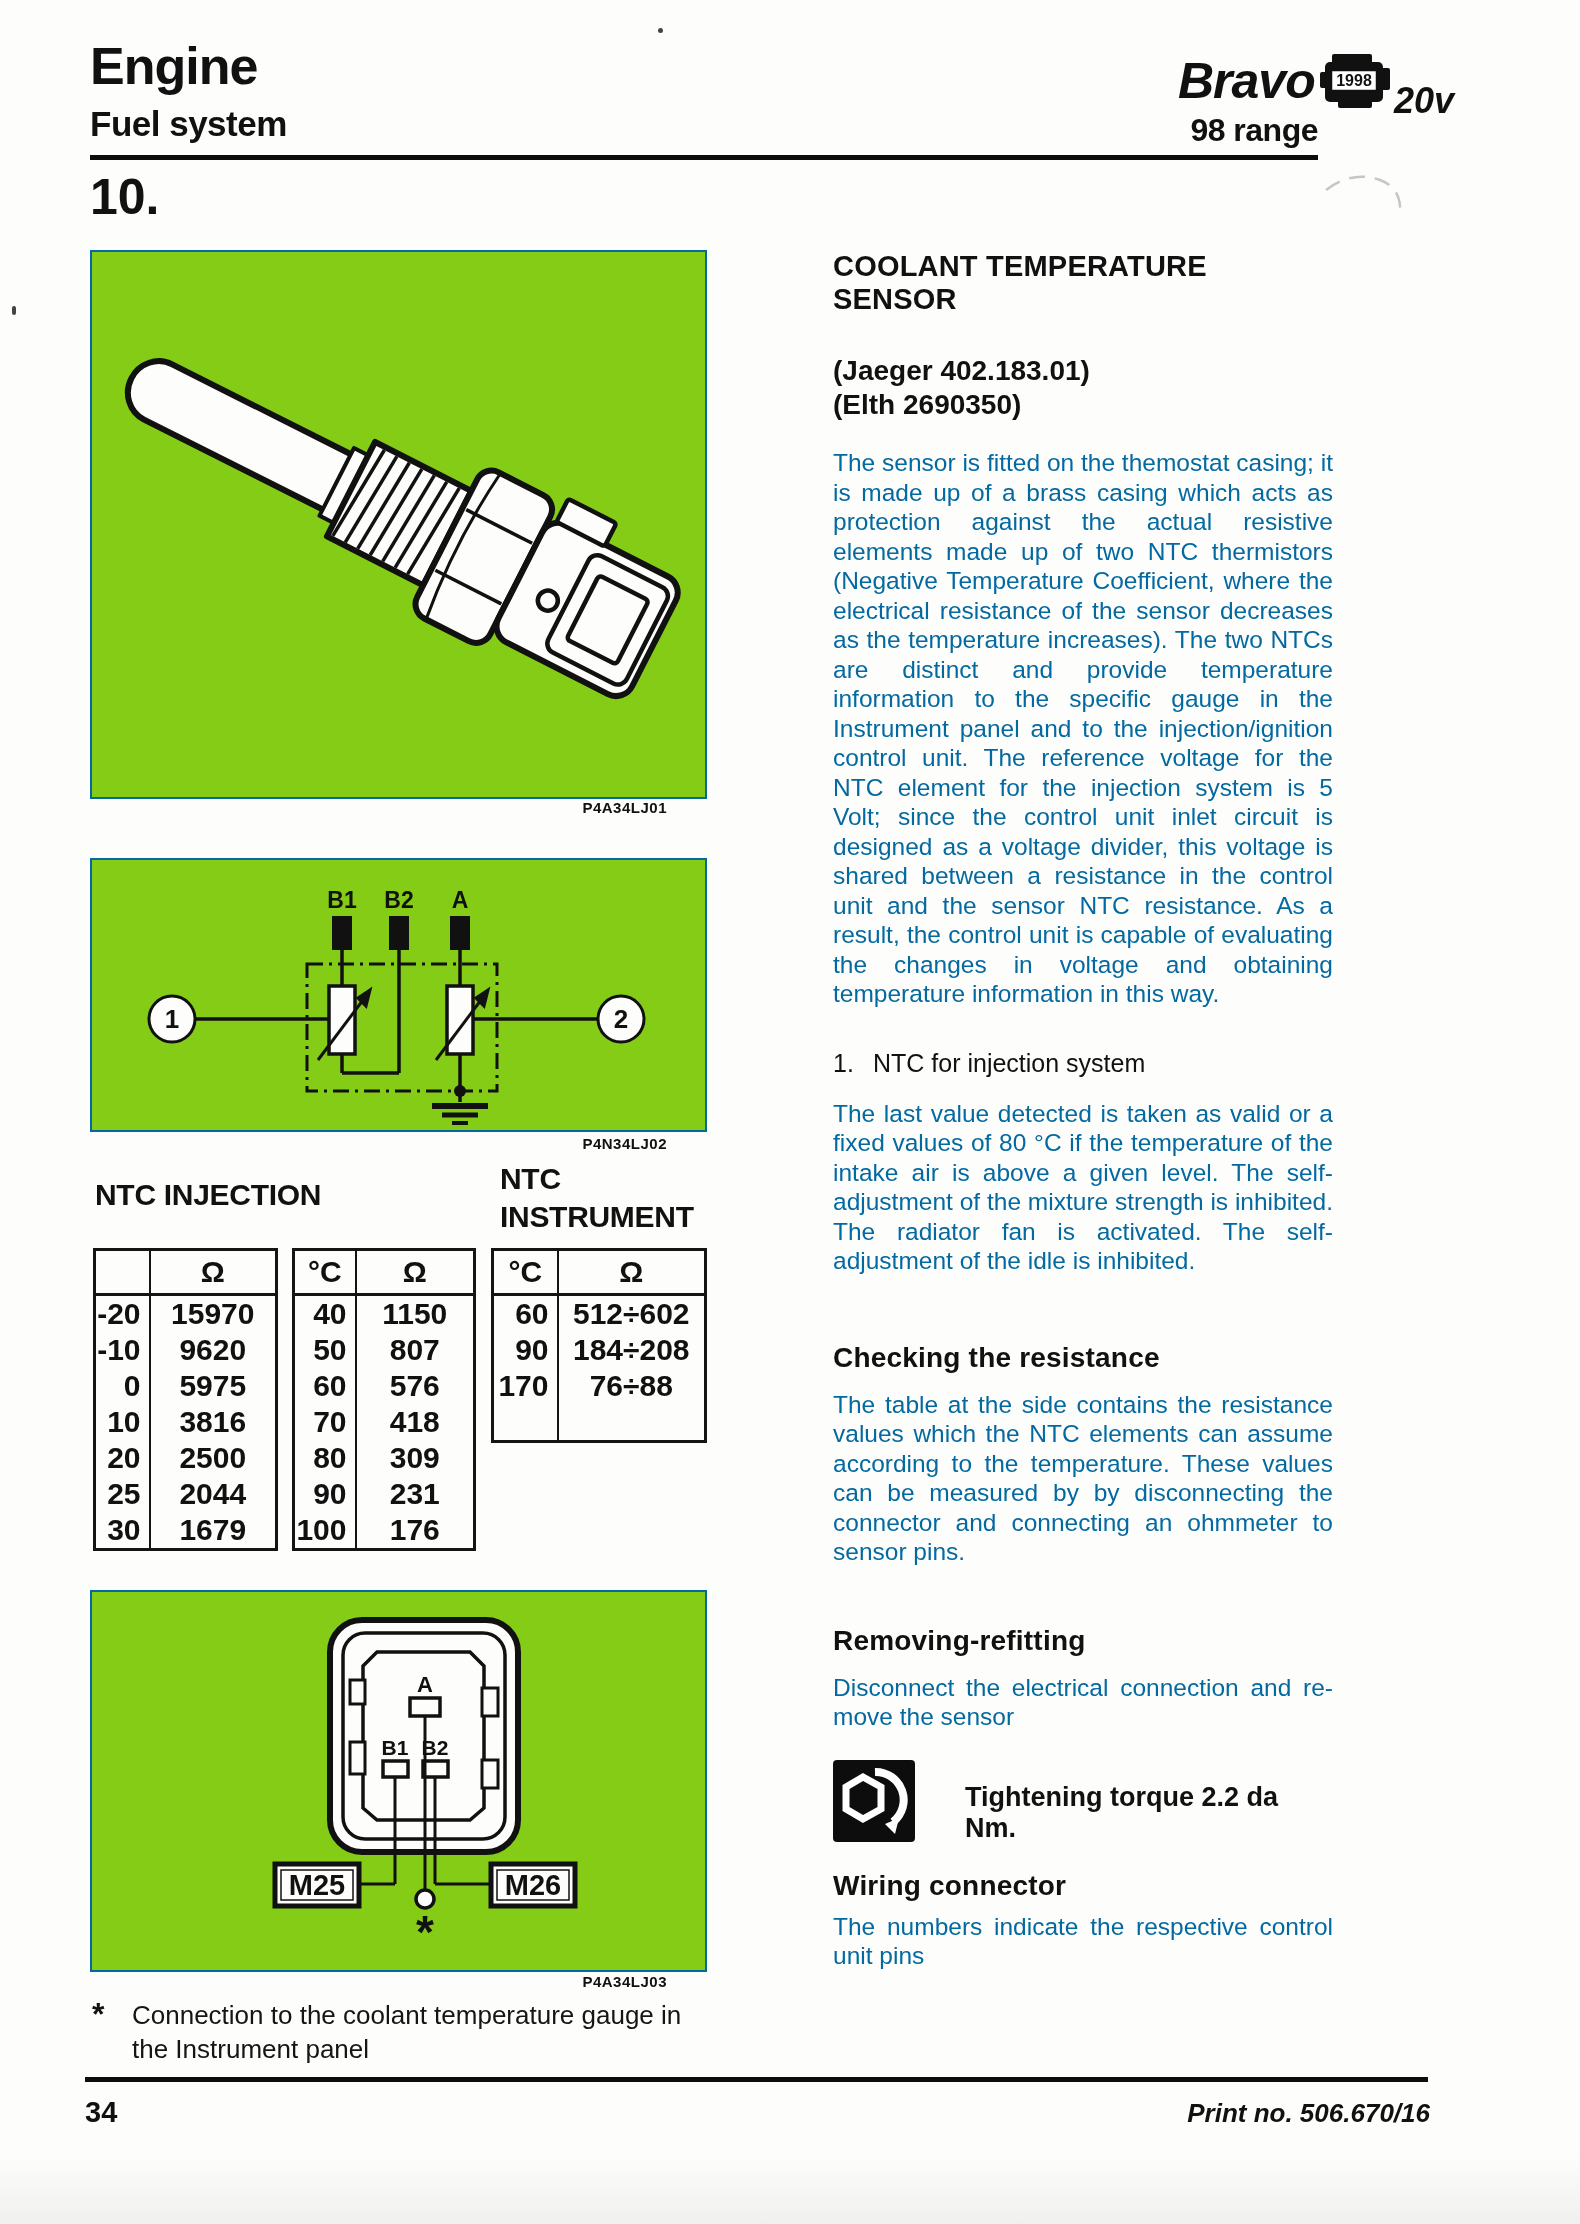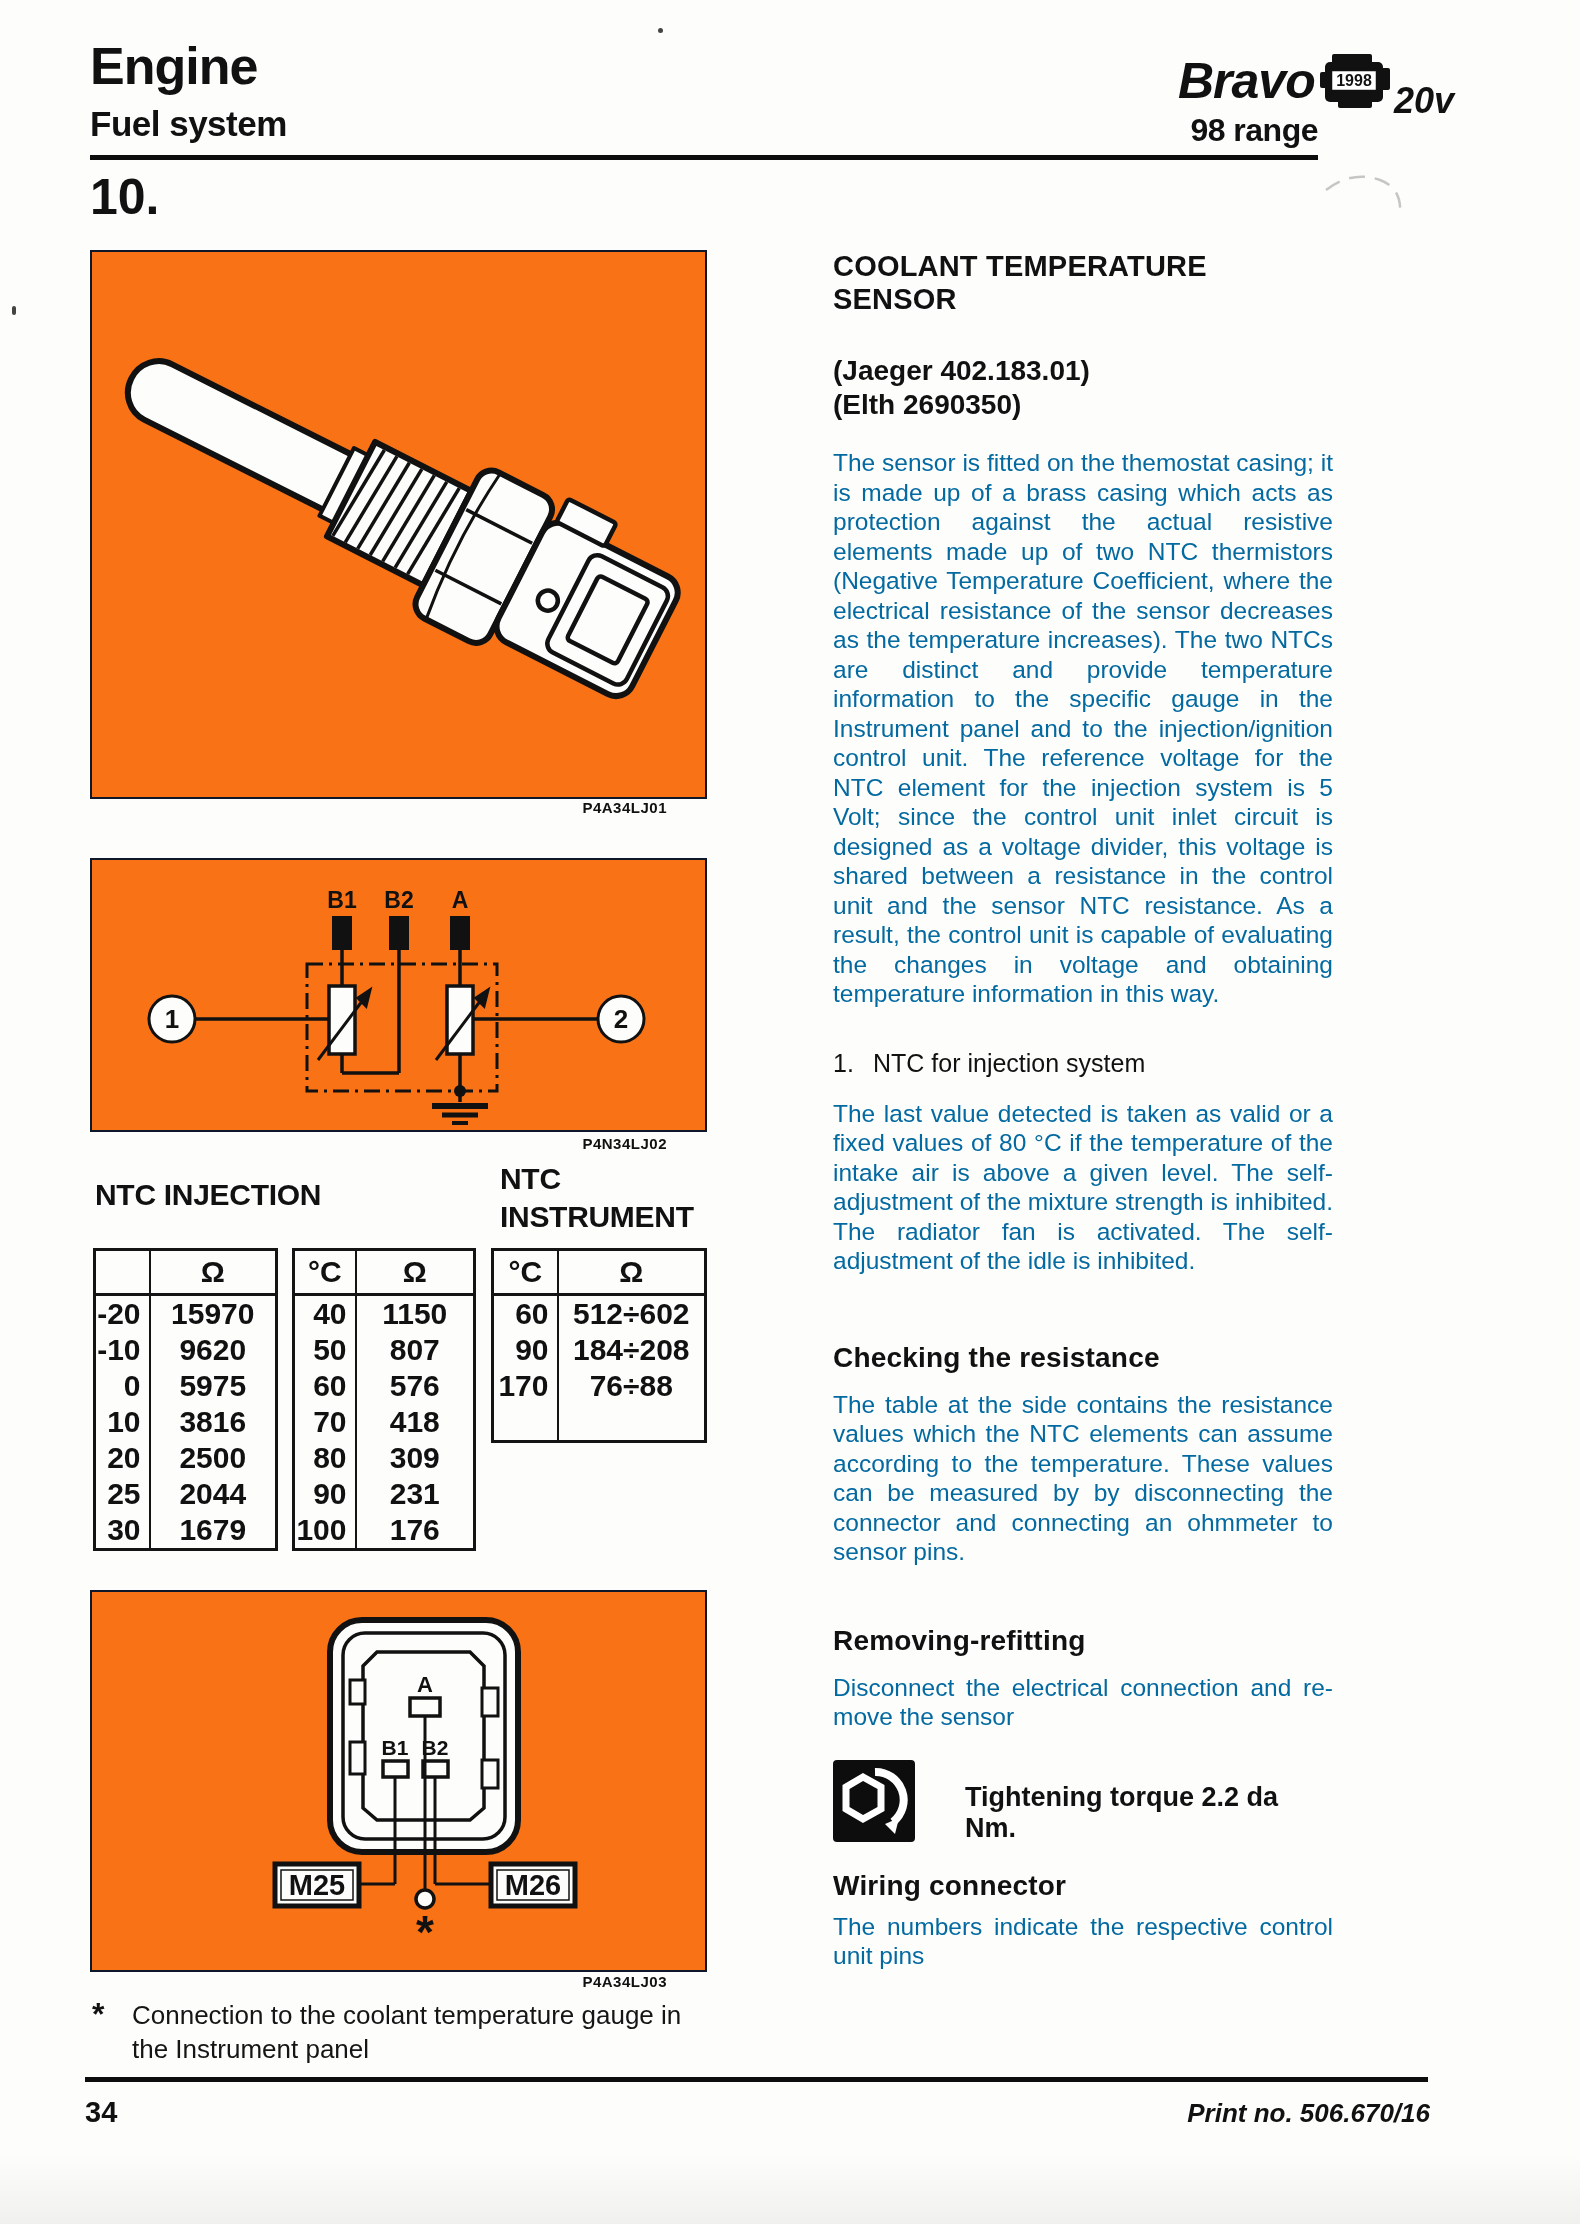"B1" .figbox { background: #f97316 -> #84cc16; border: 2px solid #0f172a -> 2px solid #0369a1 }
